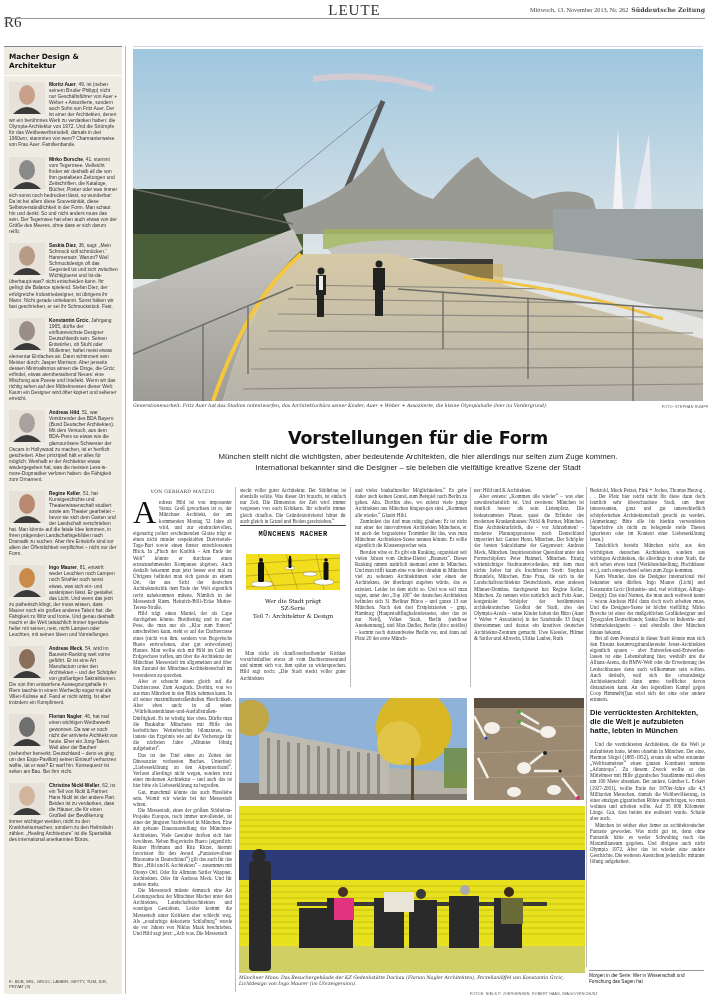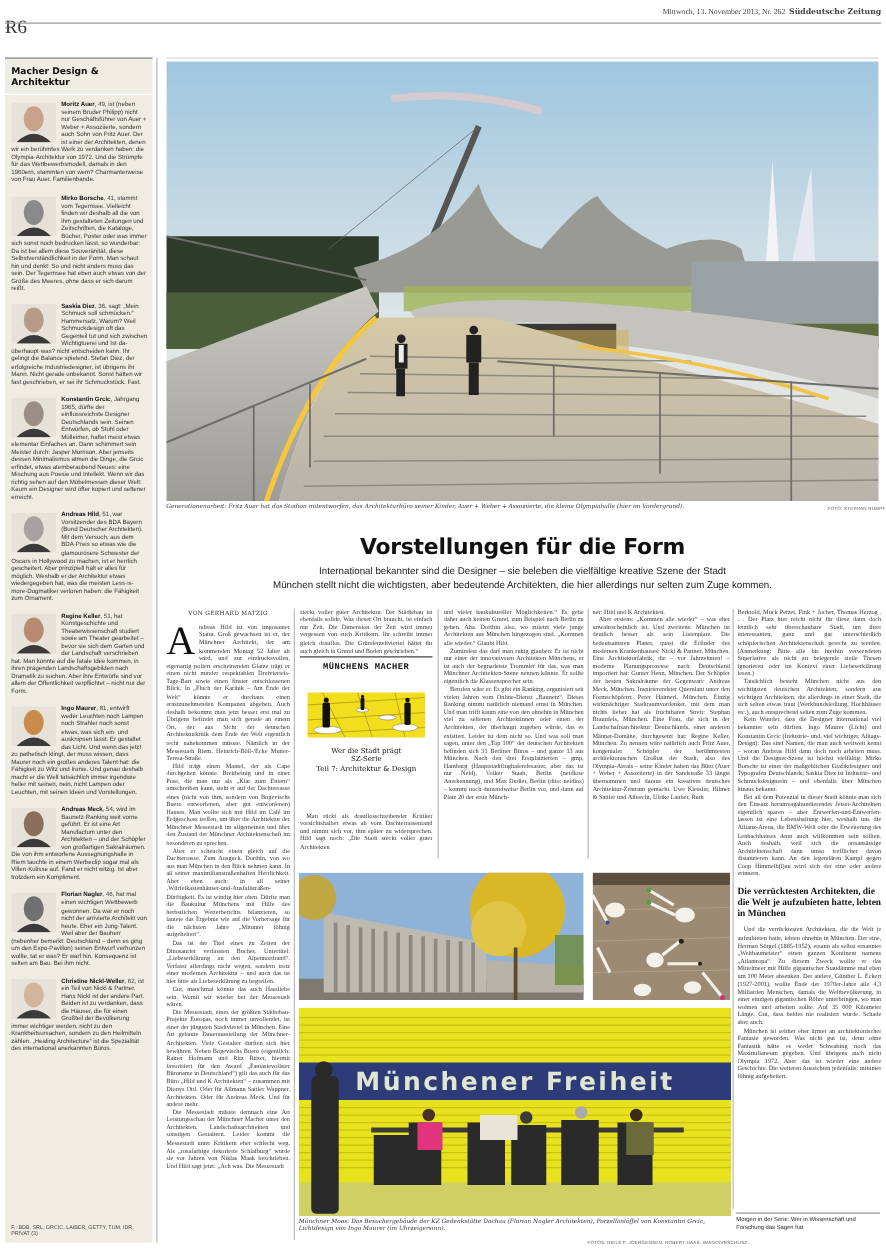"LEUTE" span.section { html: none -> <span>LEUTE</span> }
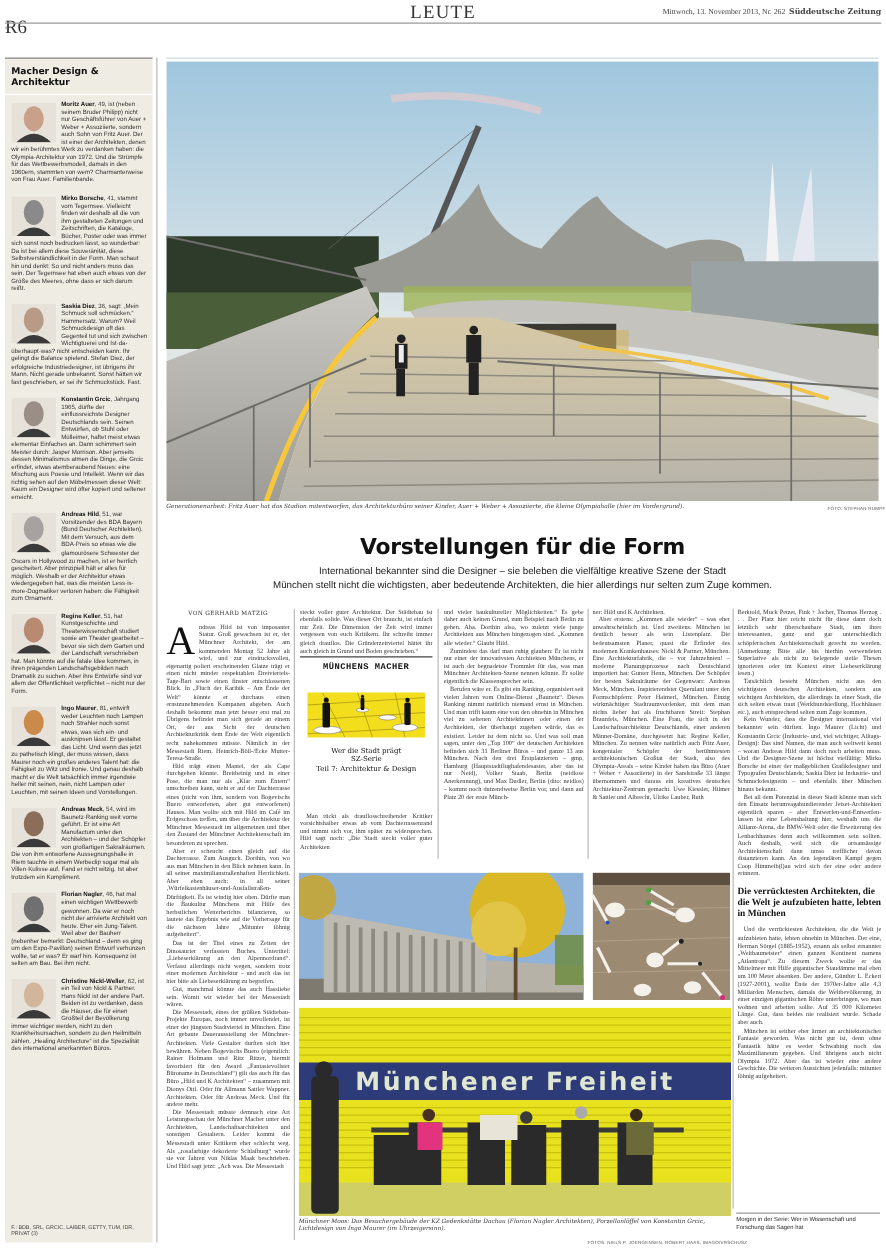"International bekannter sind die" div { order: before "München stellt nicht die wichtigsten," -> after "München stellt nicht die wichtigsten," }
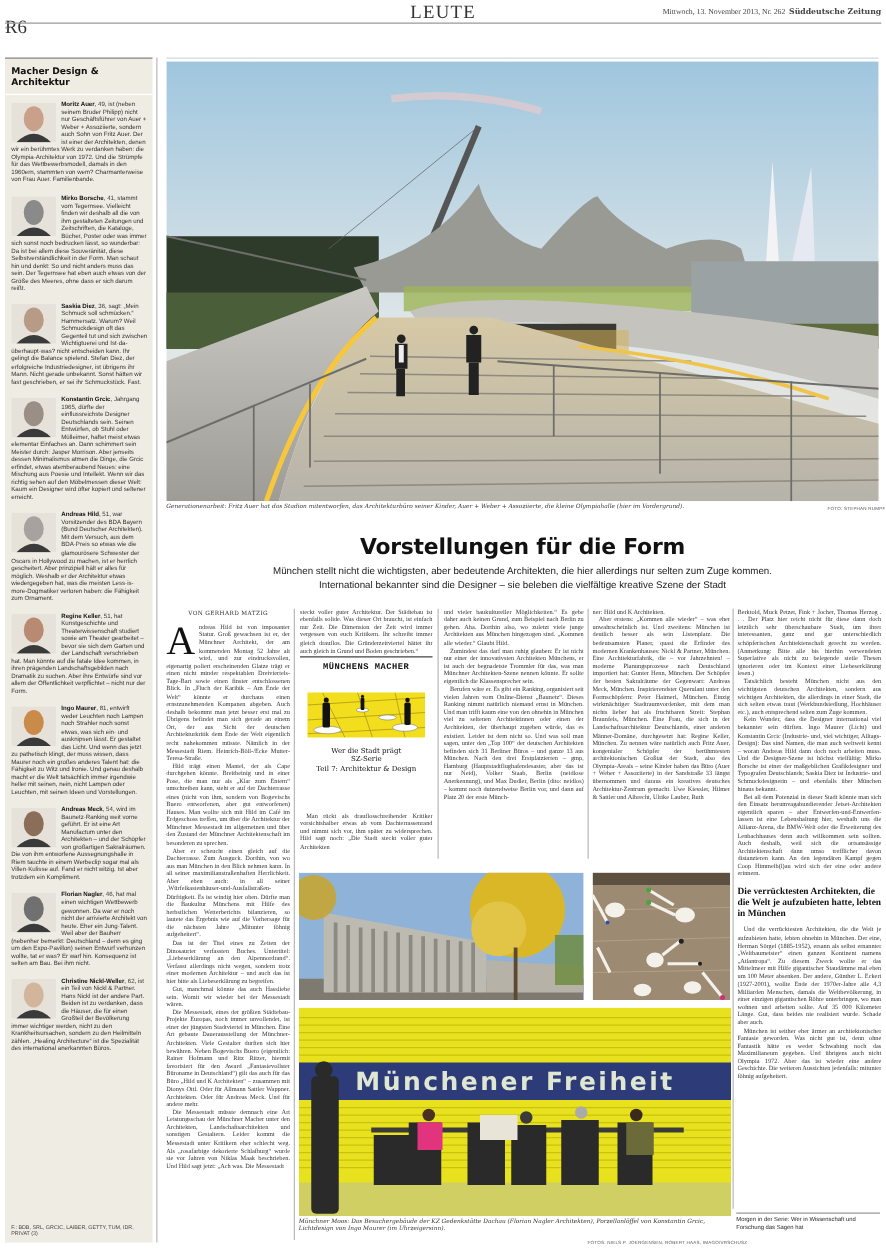"Die verrücktesten Architekten, die die" .subhead { font-family: Liberation Serif, serif -> Liberation Sans, sans-serif }
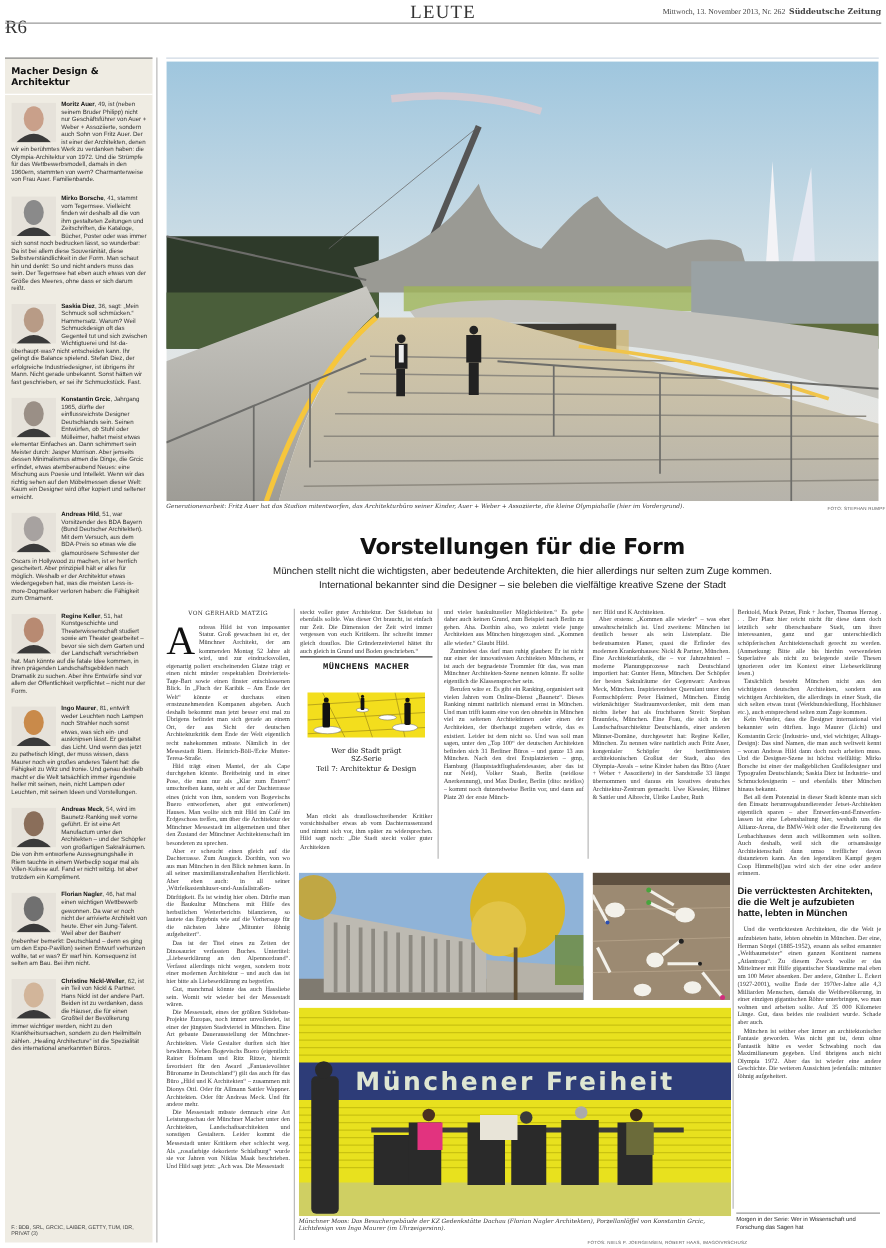"Münchener Freiheit" div { html: <div>Münchener Freiheit</div> -> none }
